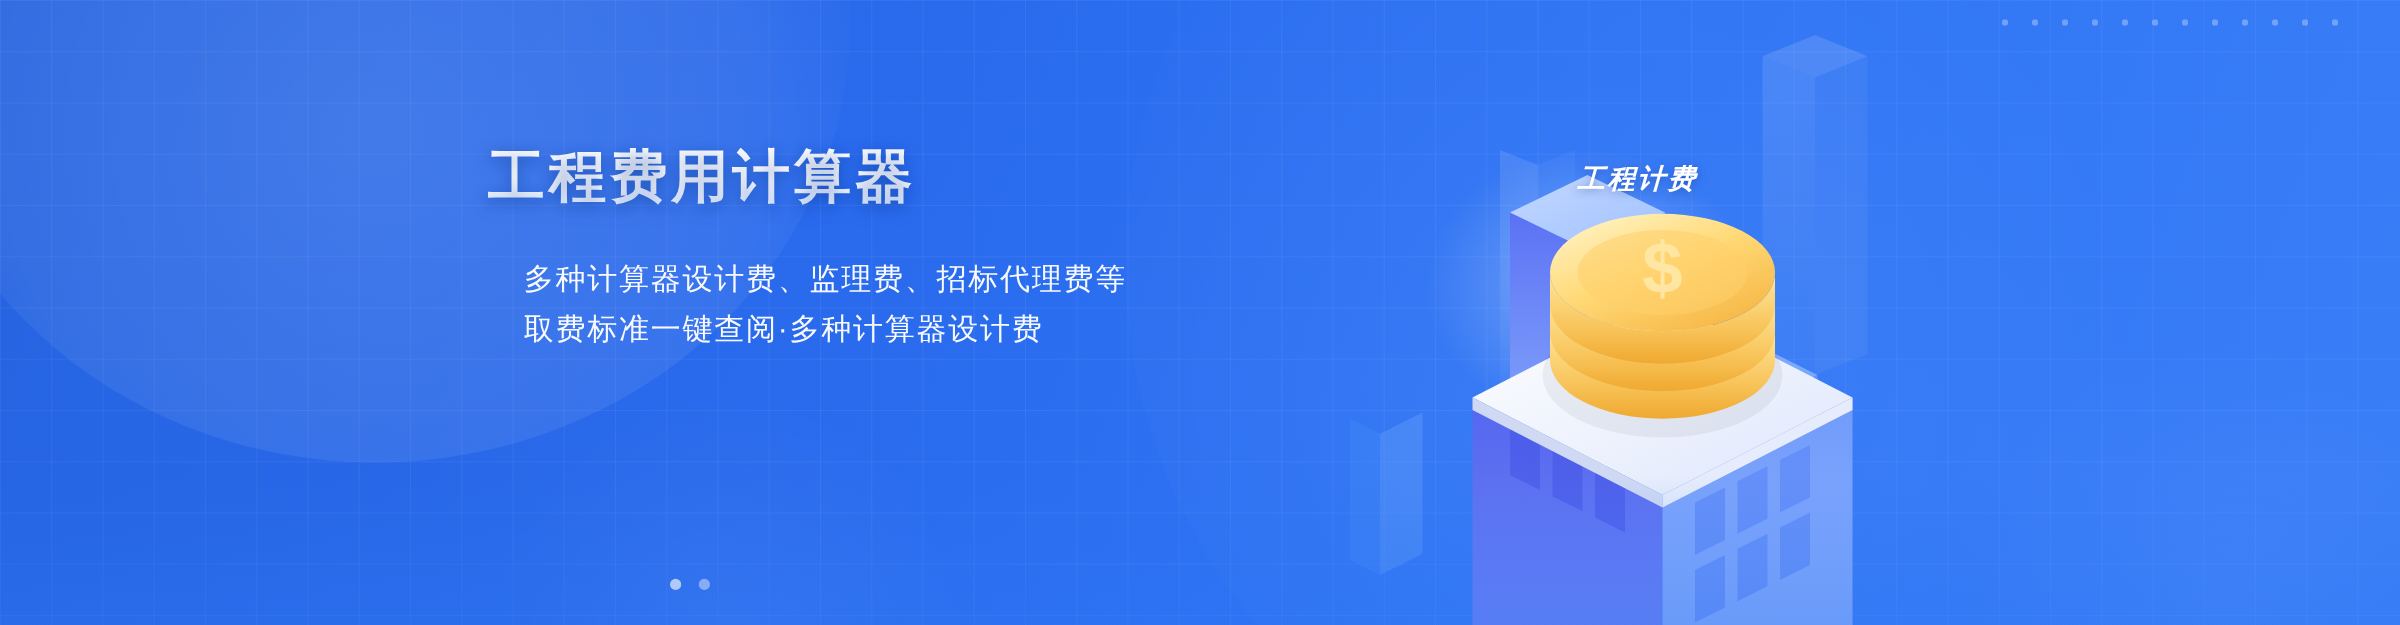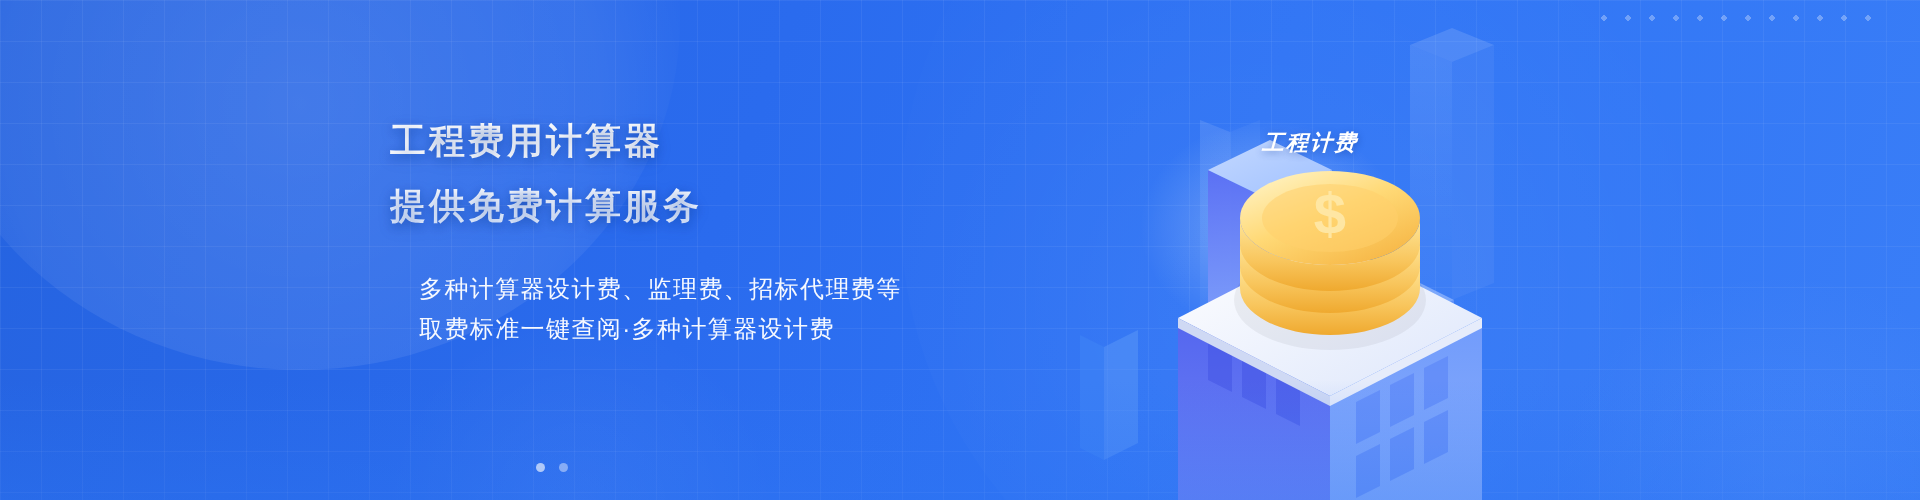"工程费用计算器" .headline { font-size: 36px -> 46px }
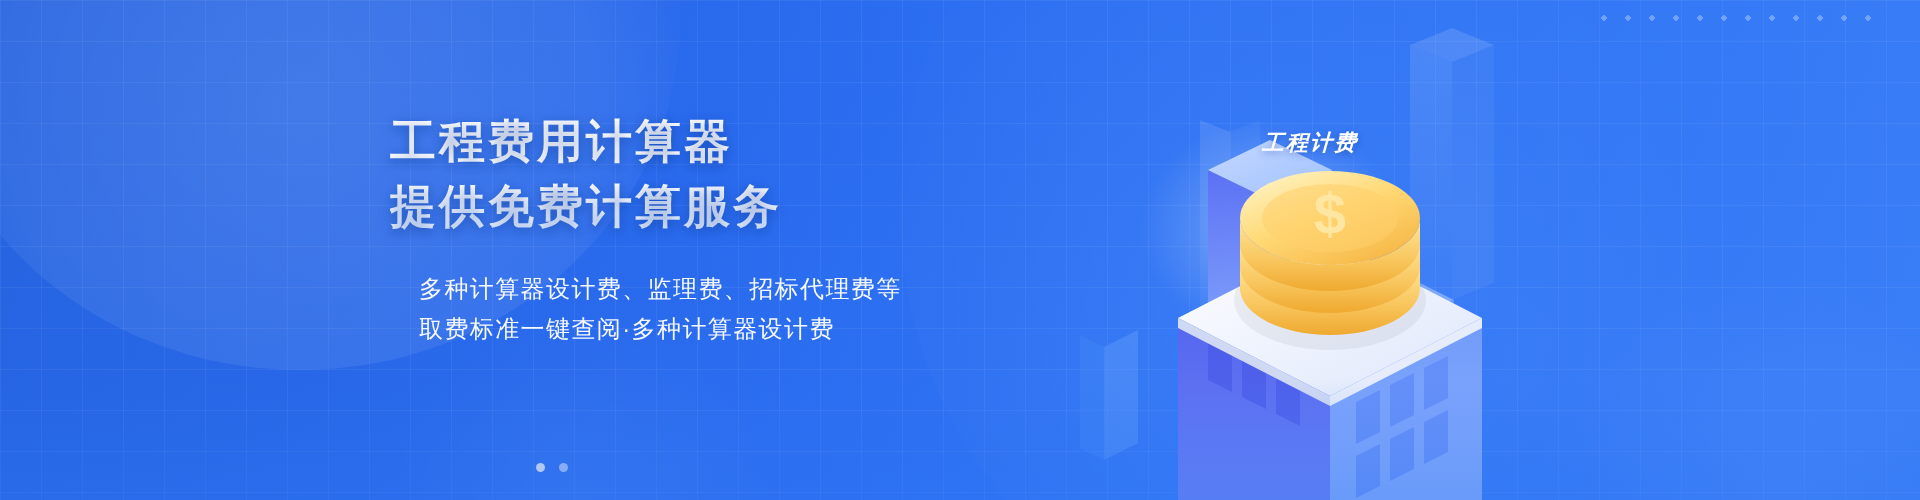"提供免费计算服务" span.line { html: <span>提供免费计算服务</span> -> none }
